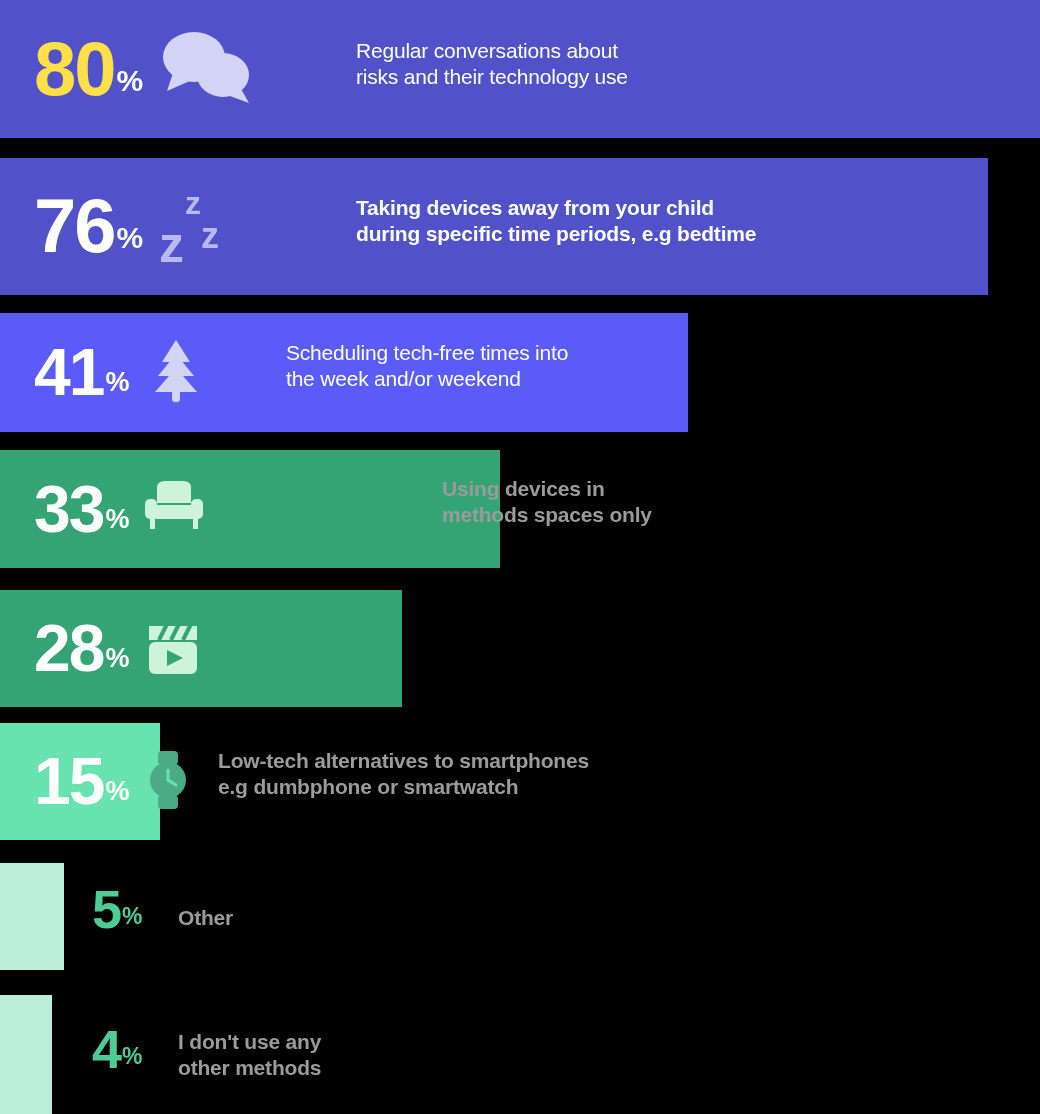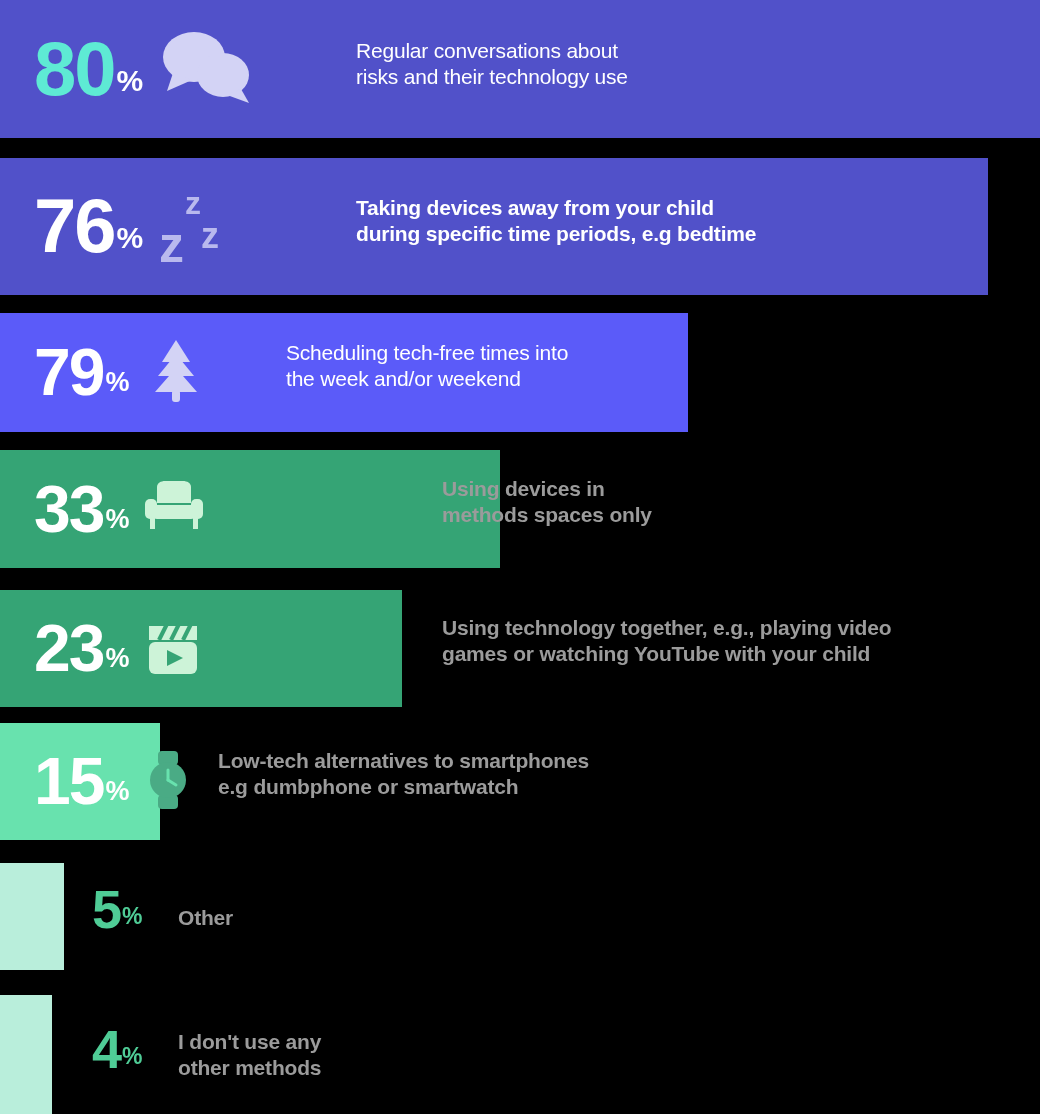"80" span.val { color: #5eead4 -> #fde047 }
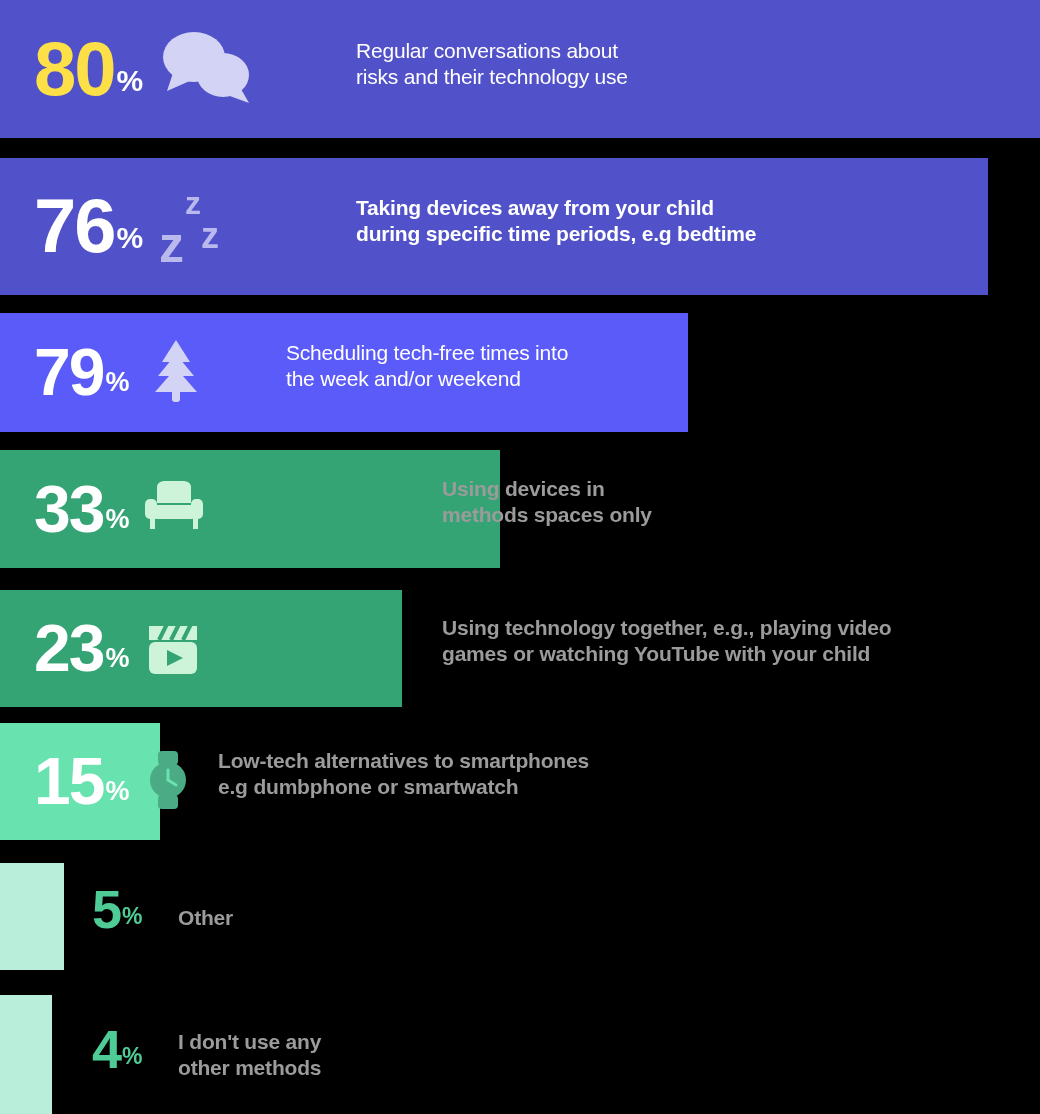"79" span.val { text: 79 -> 41 }
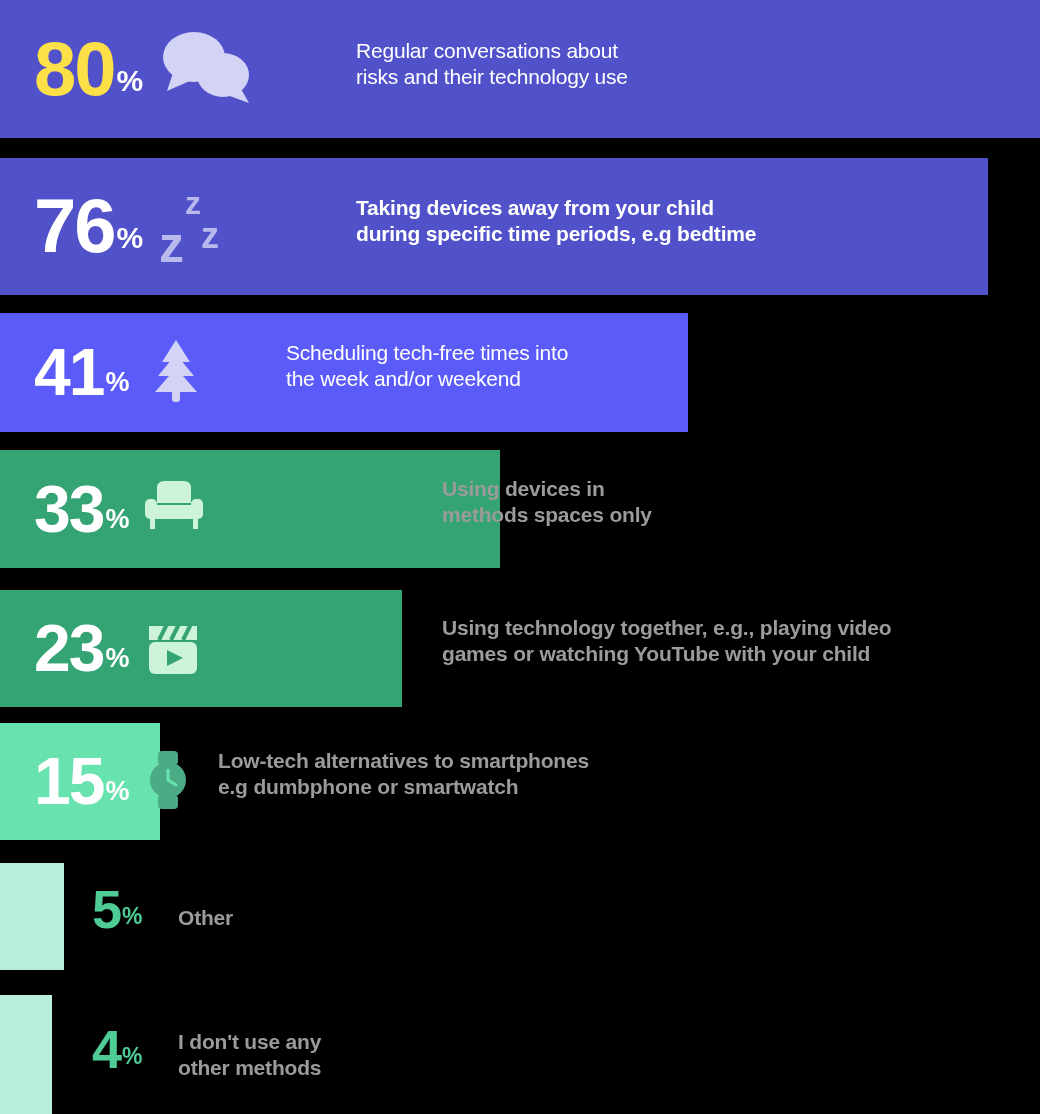"23" span.val { text: 23 -> 28 }
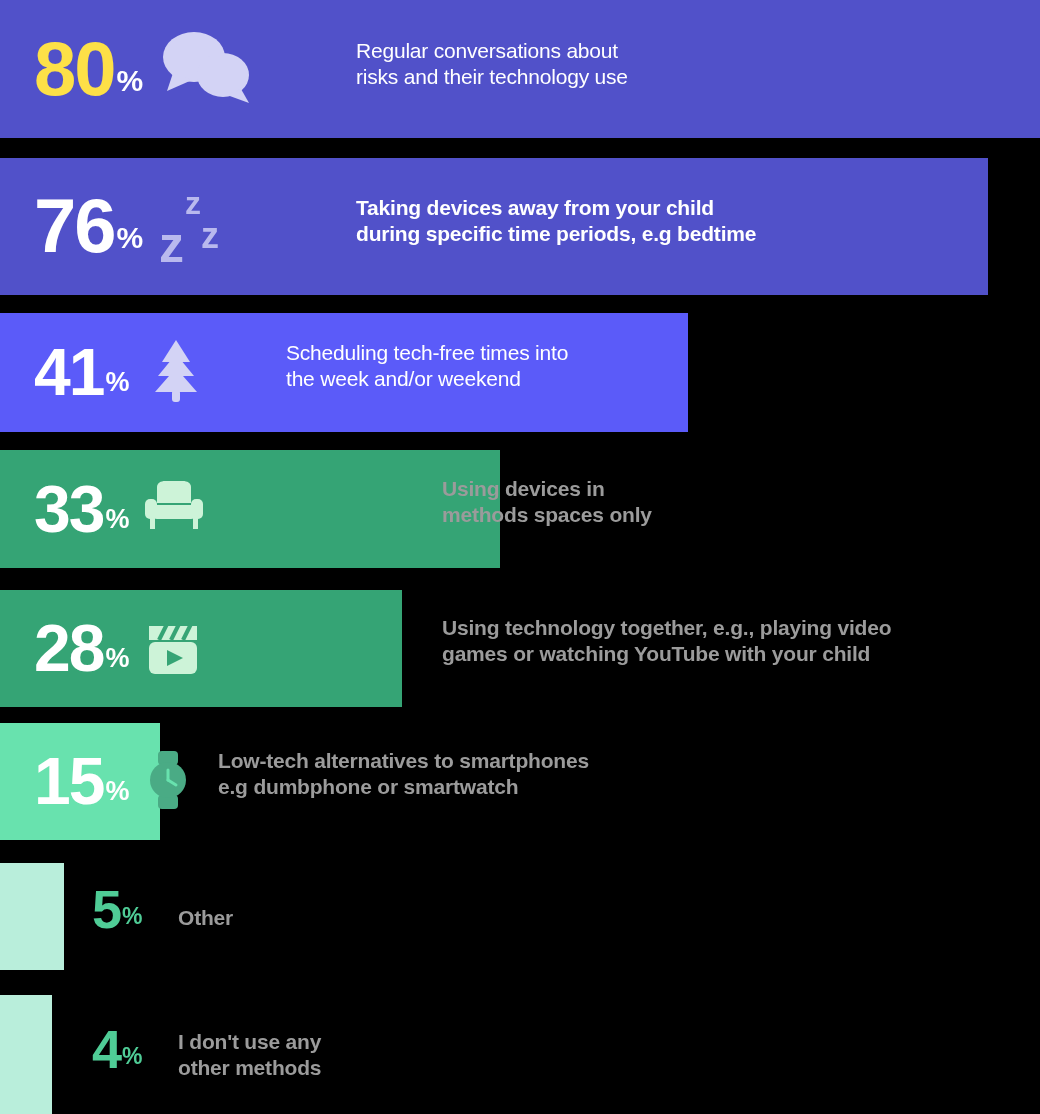"Using technology together, e.g., playing" div.label { html: <div>Using technology together, e.g., playing video games or watching YouTube with your child</div> -> none }
